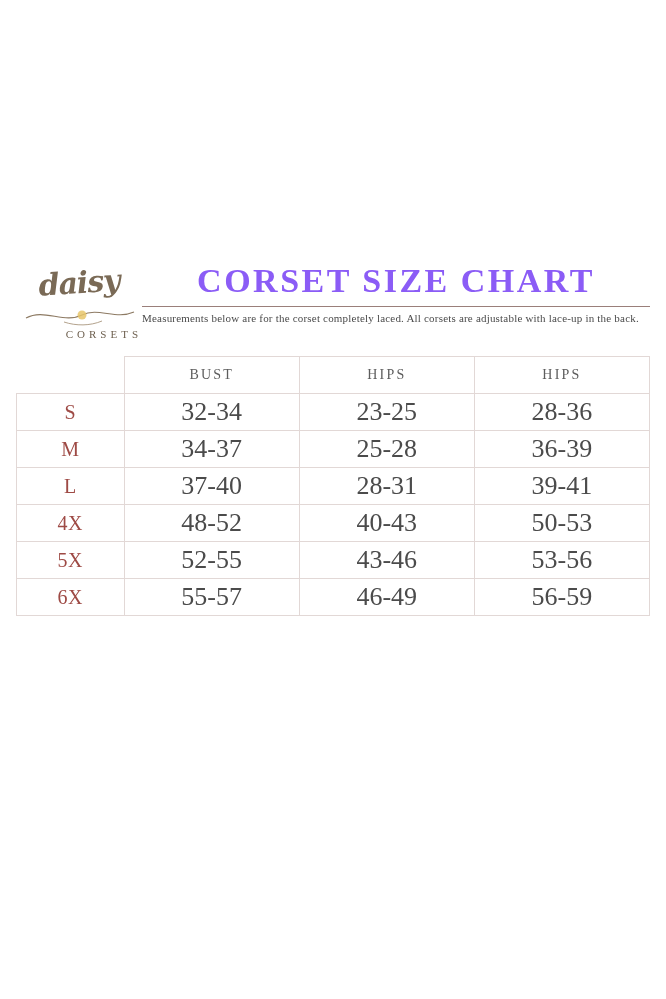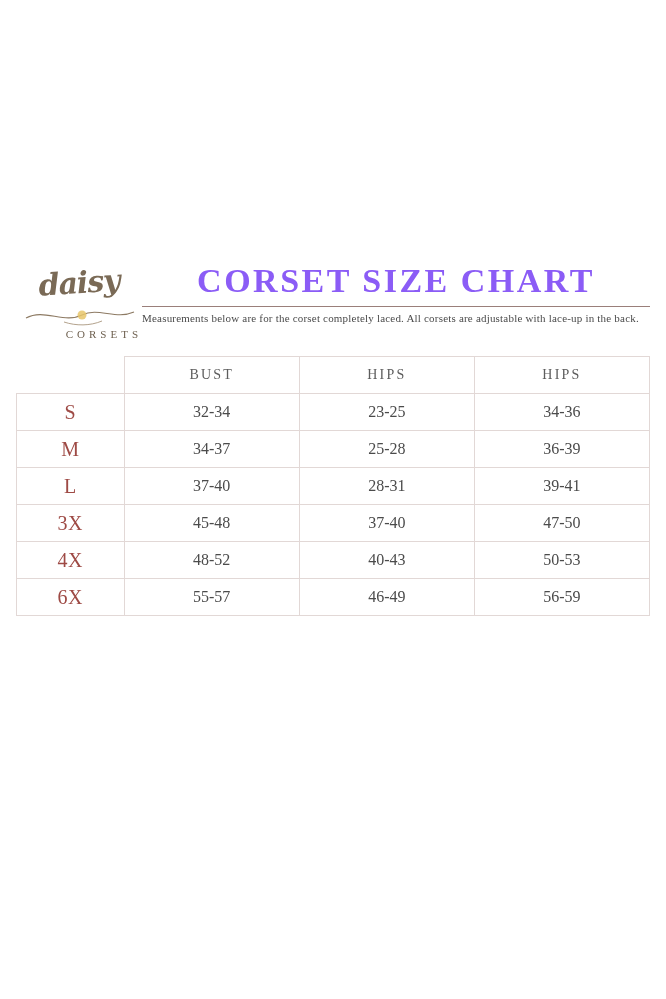"32-34" table.size-table tbody td { font-size: 16px -> 26px }
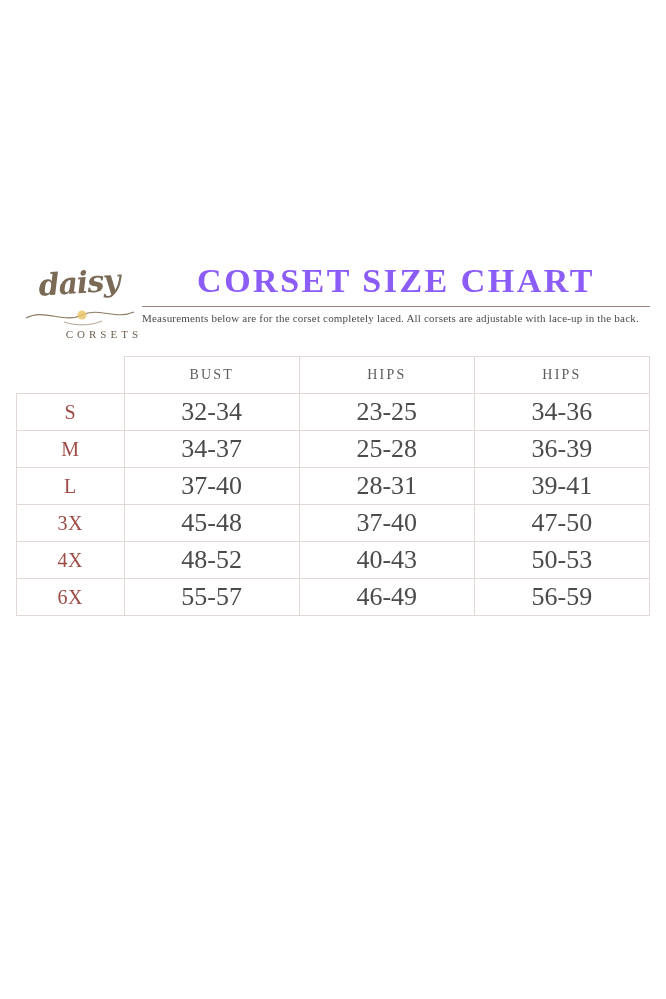"34-36" td { text: 34-36 -> 28-36 }
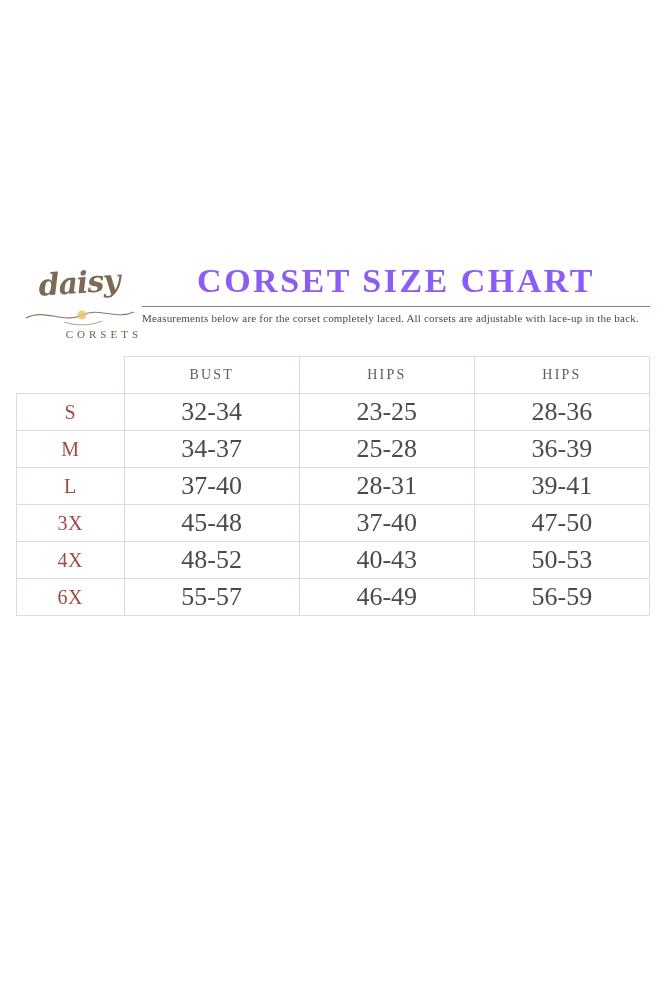"3X" tr { html: <tr> <td>3X</td> <td>45-48</td> <td>37-40</td> <td>47-50</td> </tr> -> none }
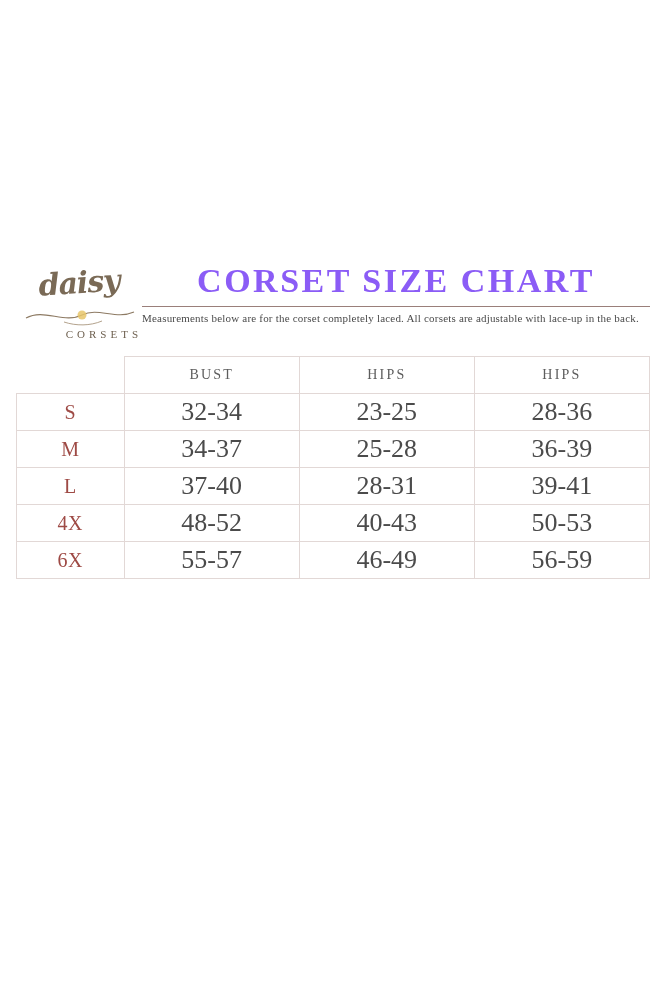"5X" tr { html: none -> <tr> <td>5X</td> <td>52-55</td> <td>43-46</td> <td>53-56</td> </tr> }
